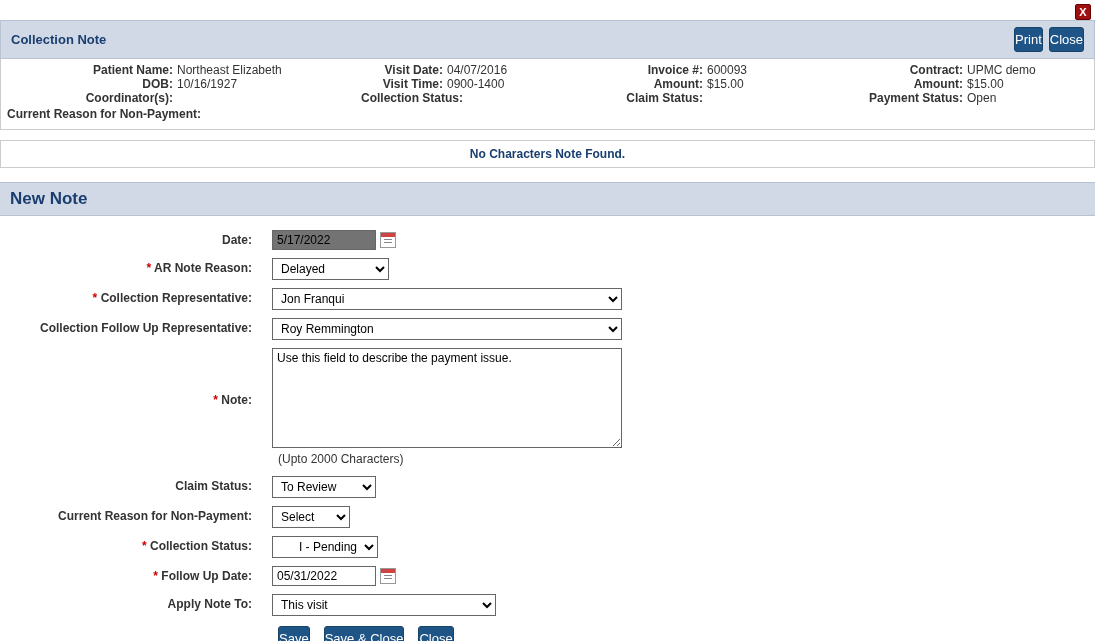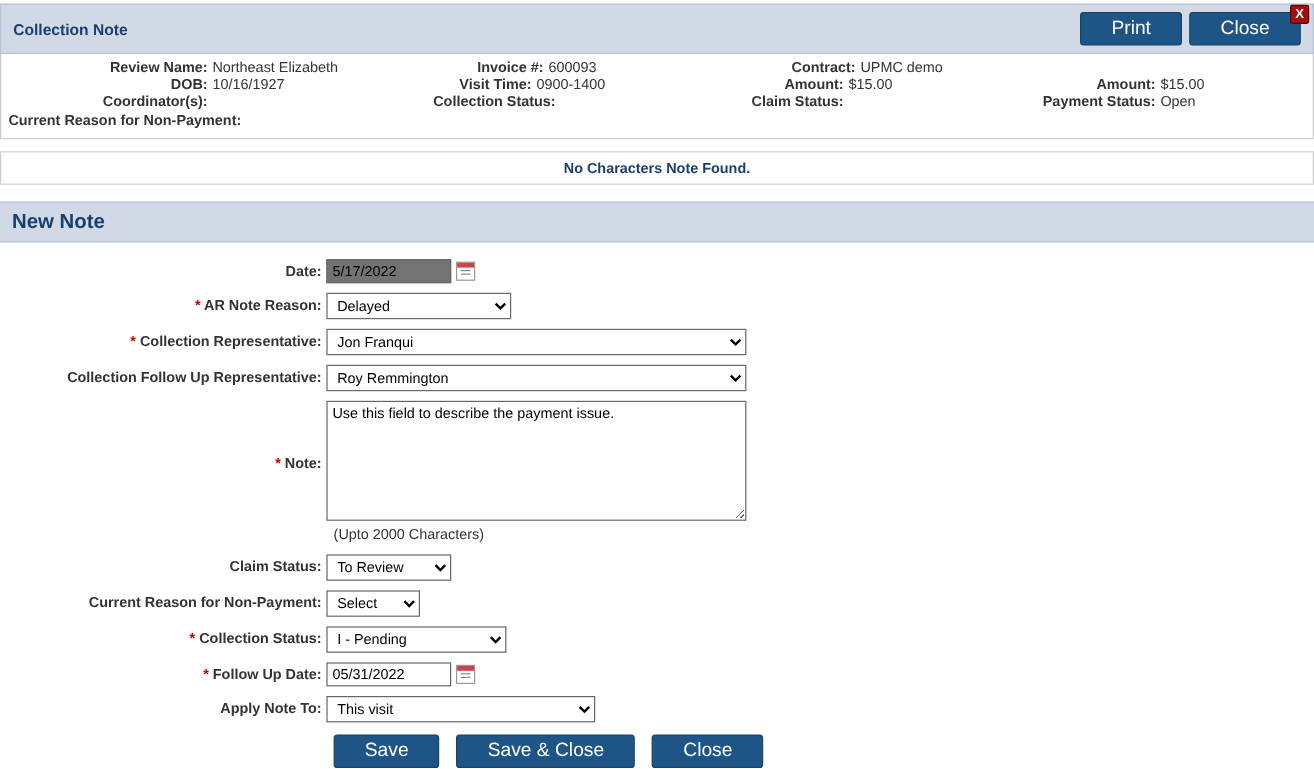"Collection Note" .header-bar { margin-top: 3px -> 20px }
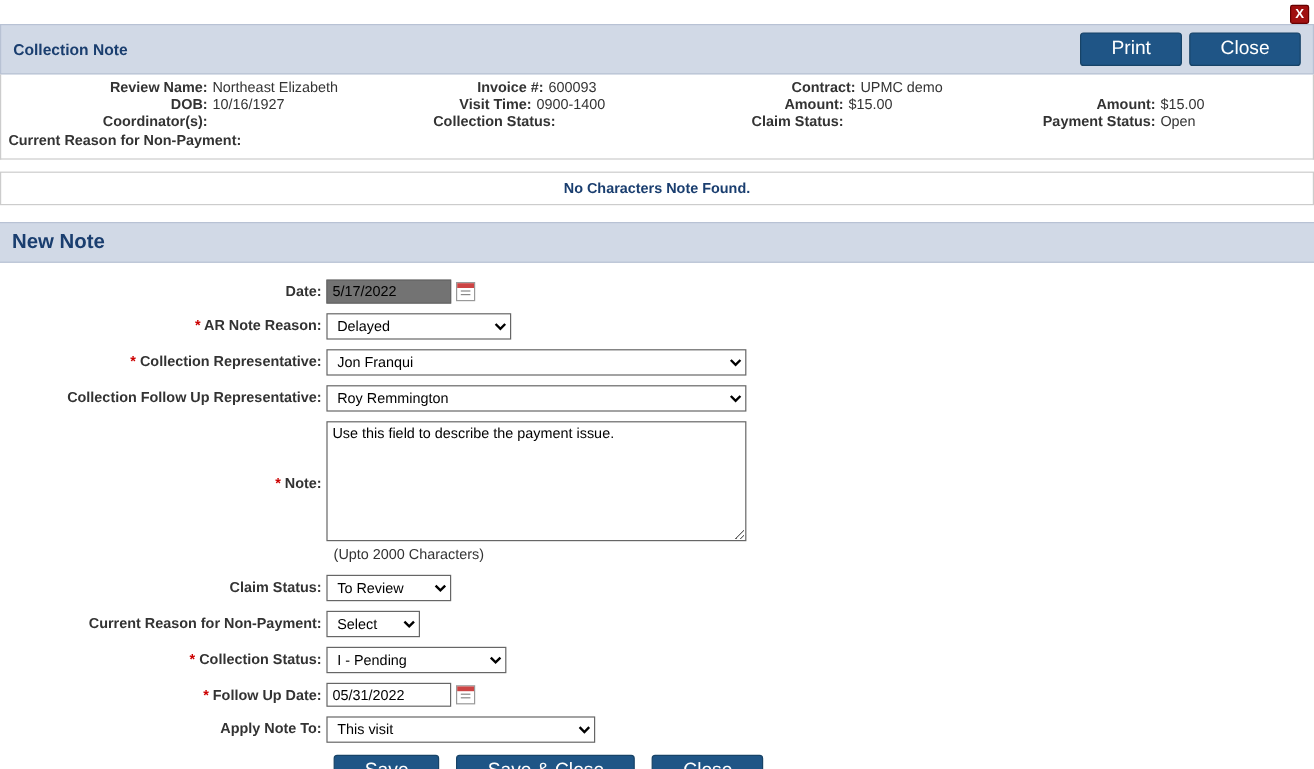"Print" .btn { font-size: 16px -> 13px; padding: 4px 25px -> 4px 0 }
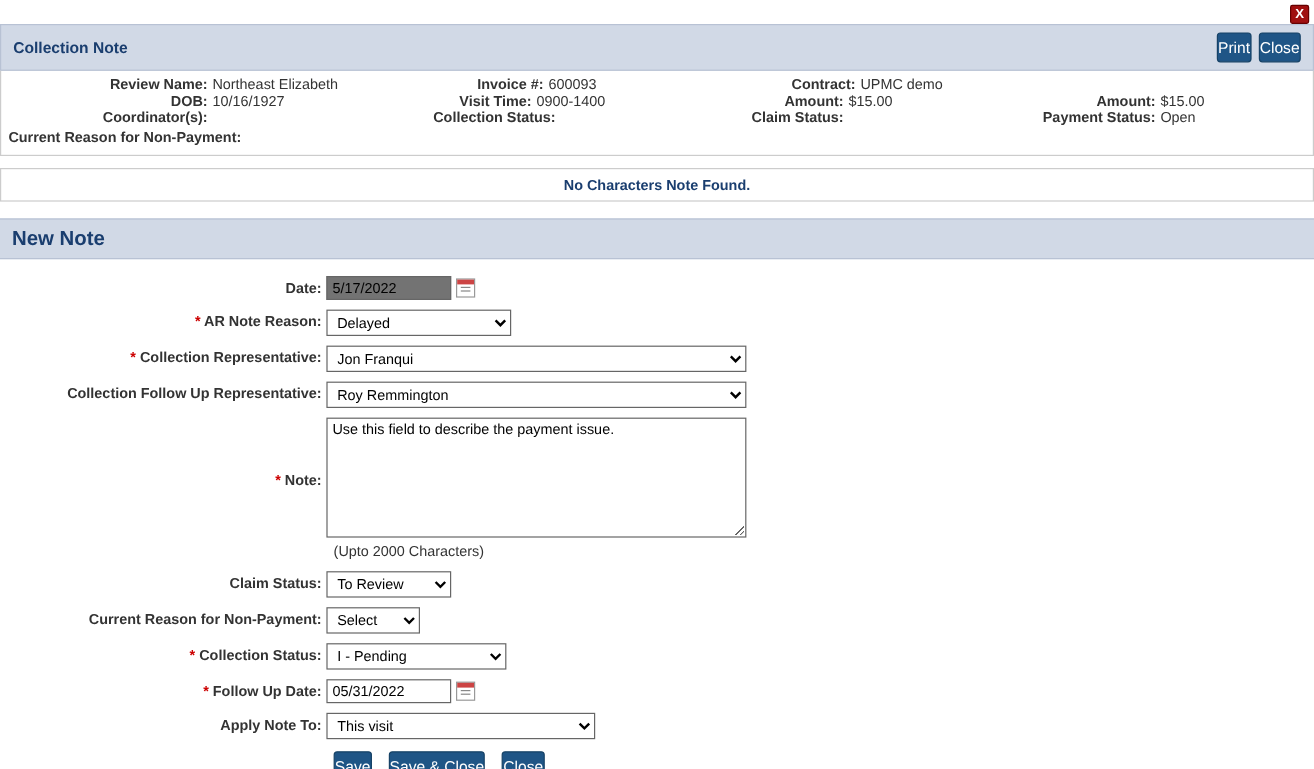"Review Name:" div.info-label { text: Review -> Patient }
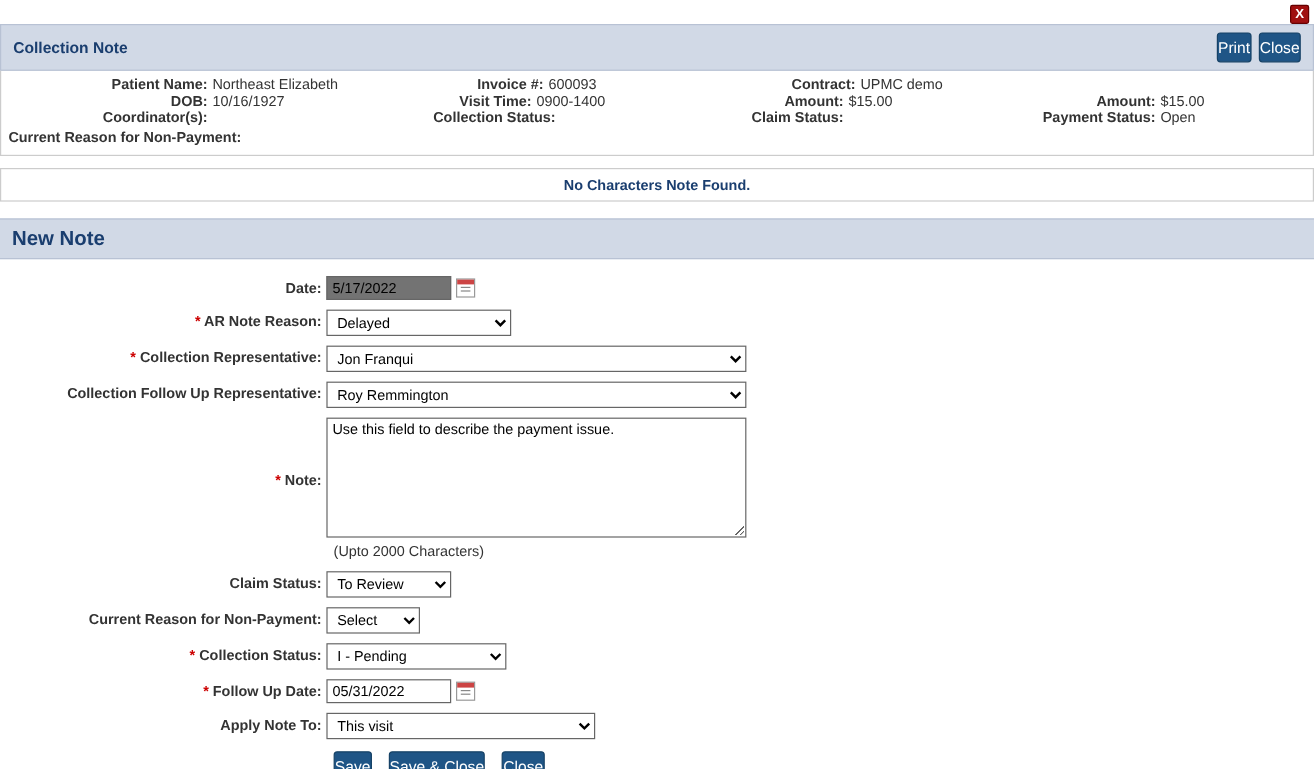"Visit Date:" div.info-group { html: none -> <div> <div>Visit Date:</div> <div>04/07/2016</div> </div> }
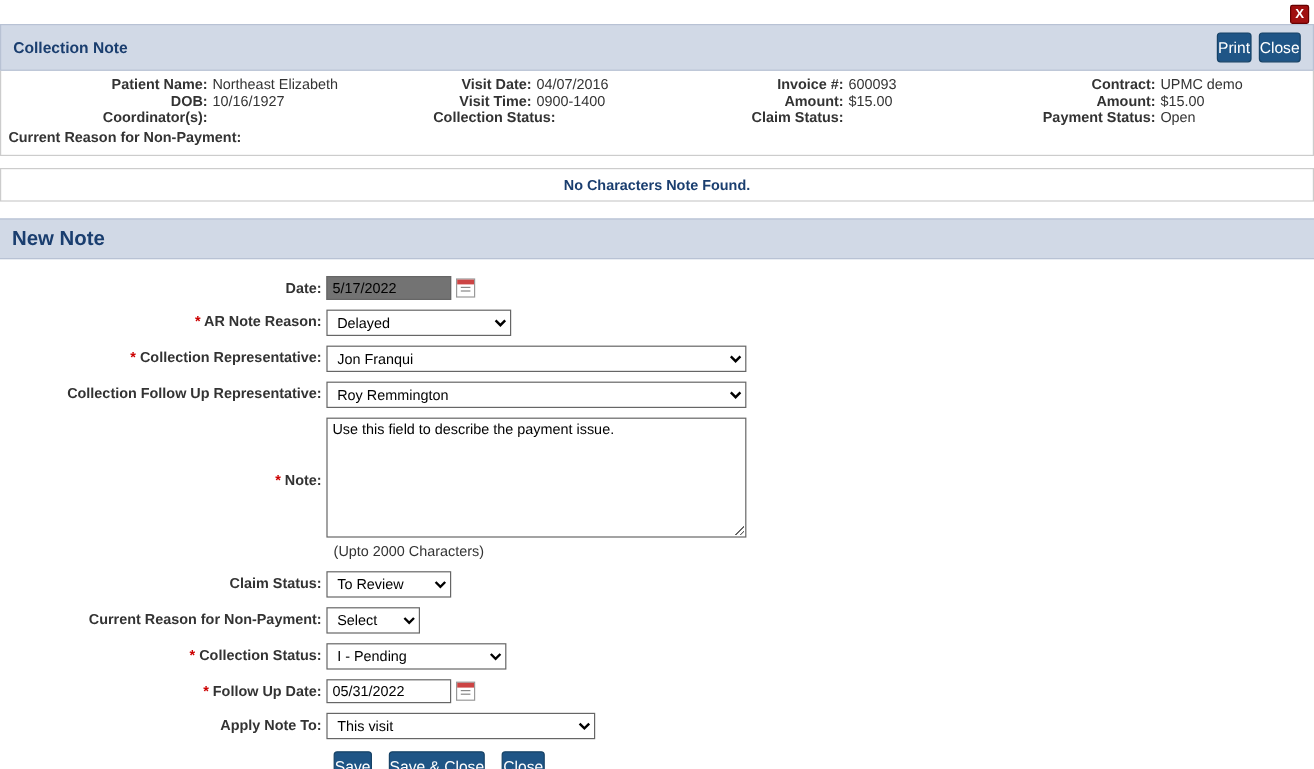"Date:" .form-label { padding-right: 4px -> 20px }
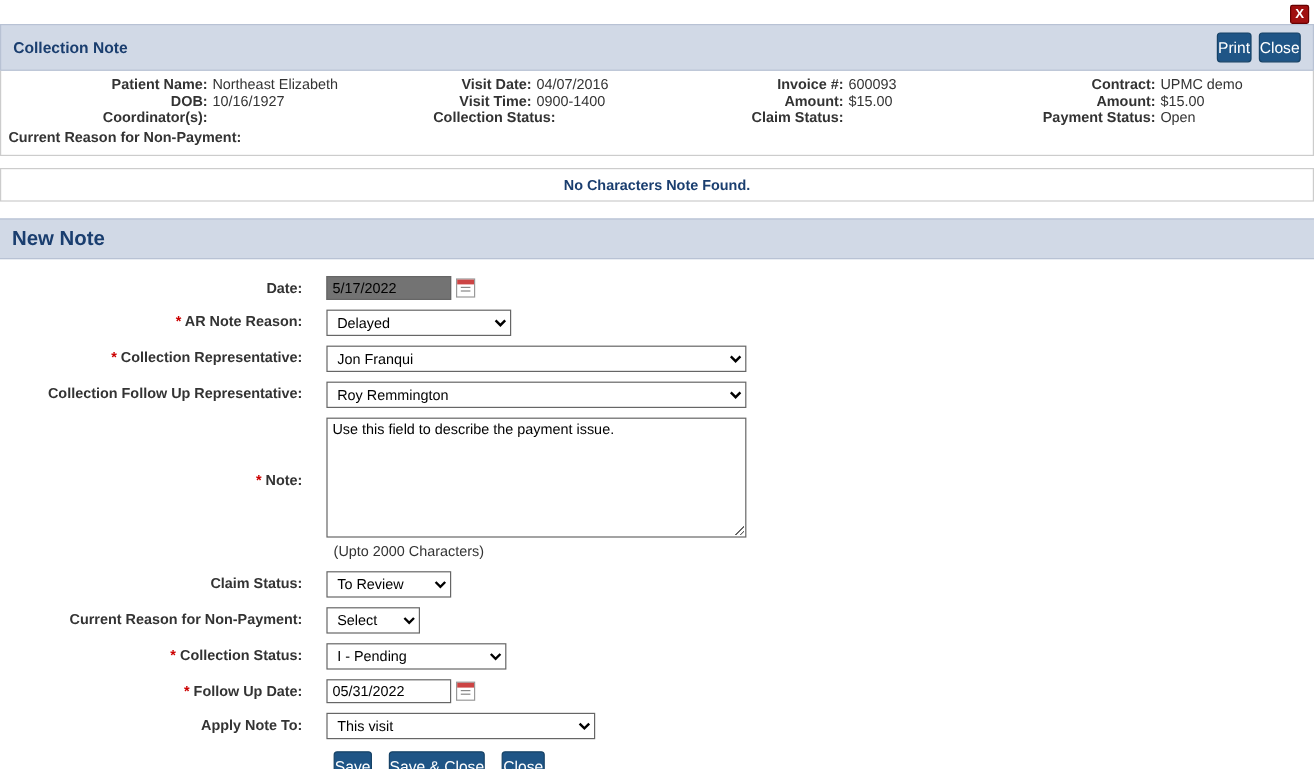"Delayed" select { width: 154px -> 117px }
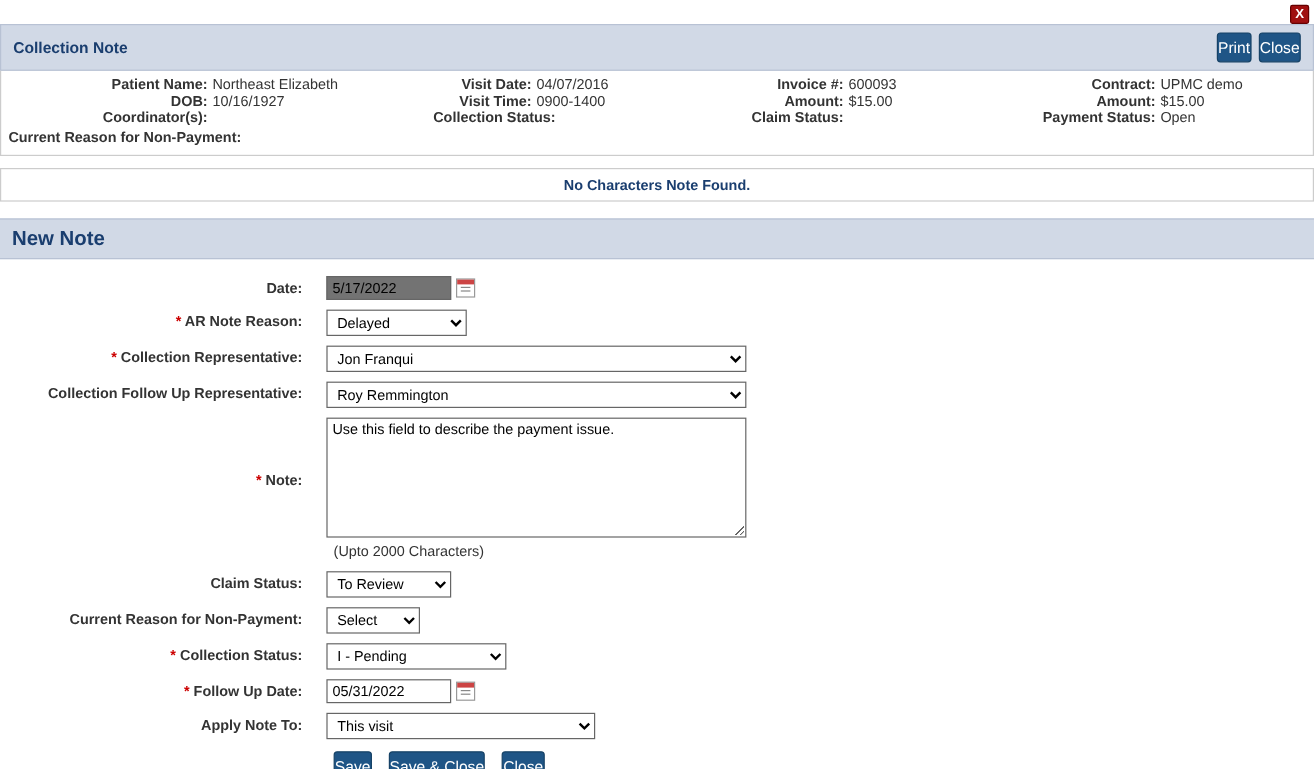"I - Pending" select { text-align: none -> right; width: 150px -> 106px }
